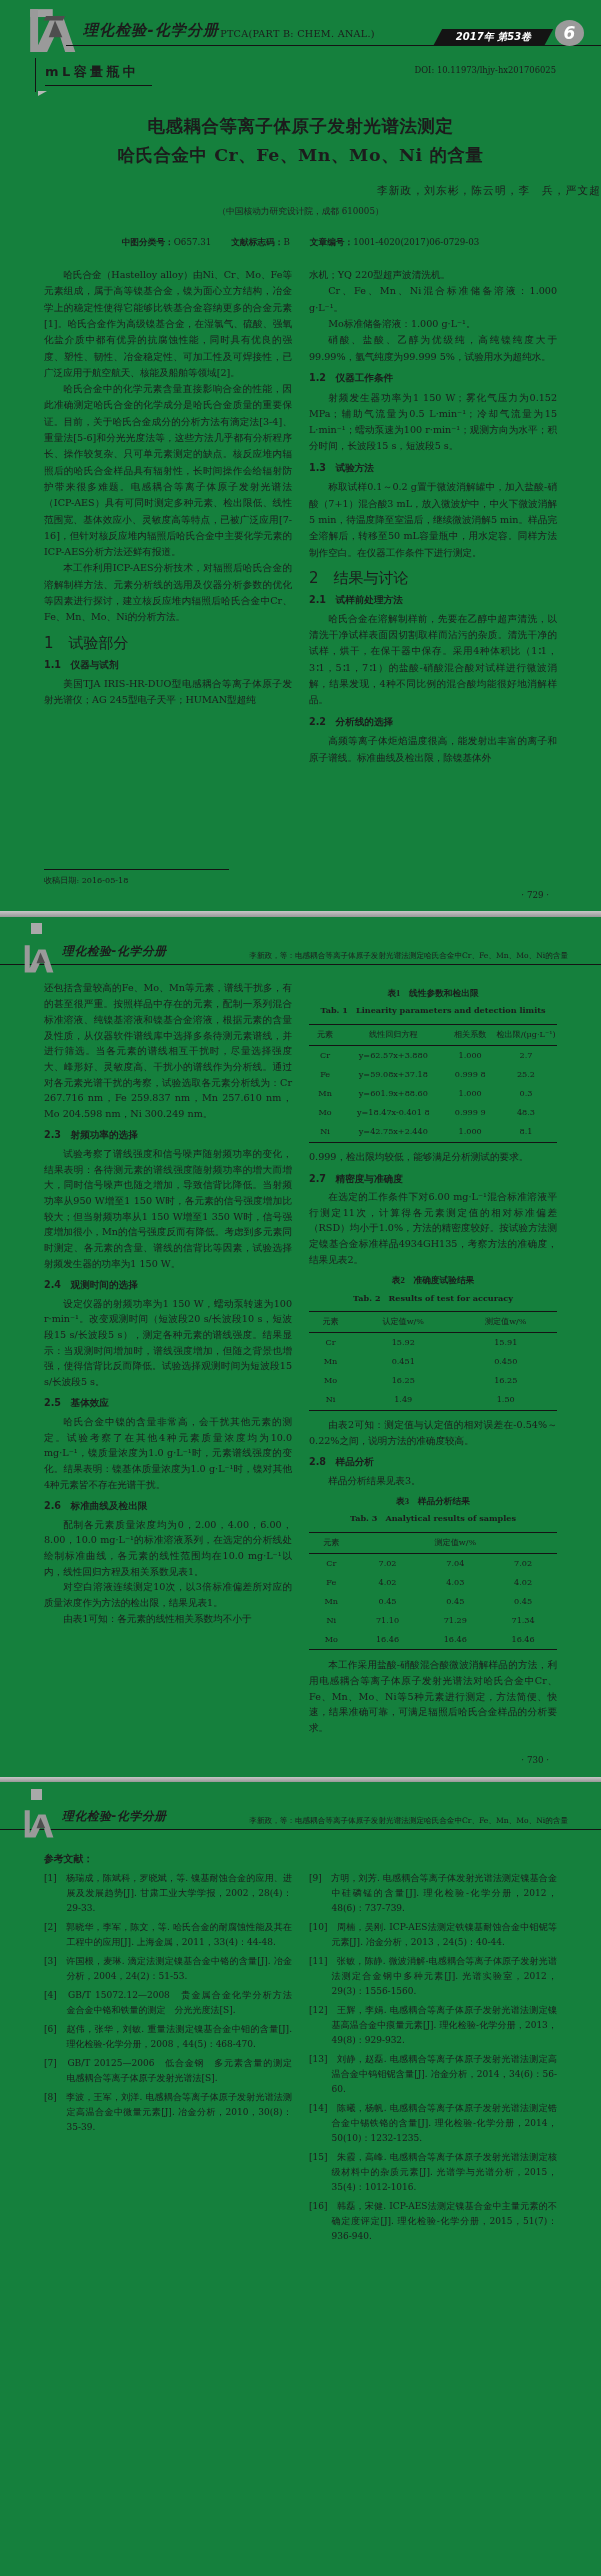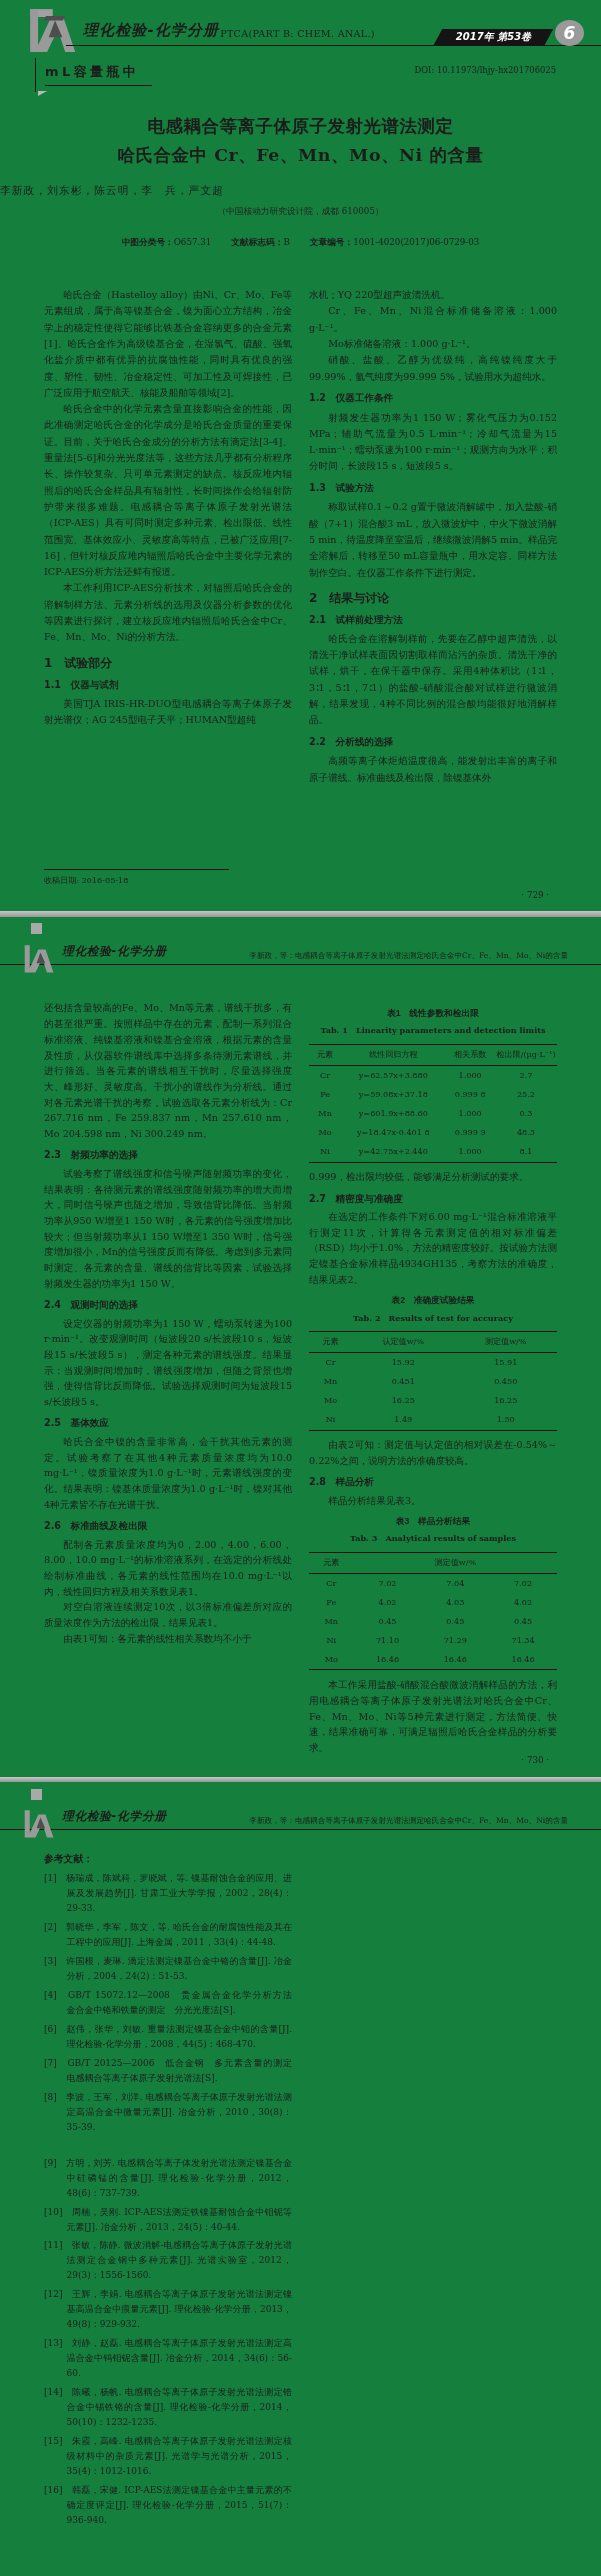"李新政，刘东彬，陈云明，李 兵，严文超" .authors { text-align: left -> right }
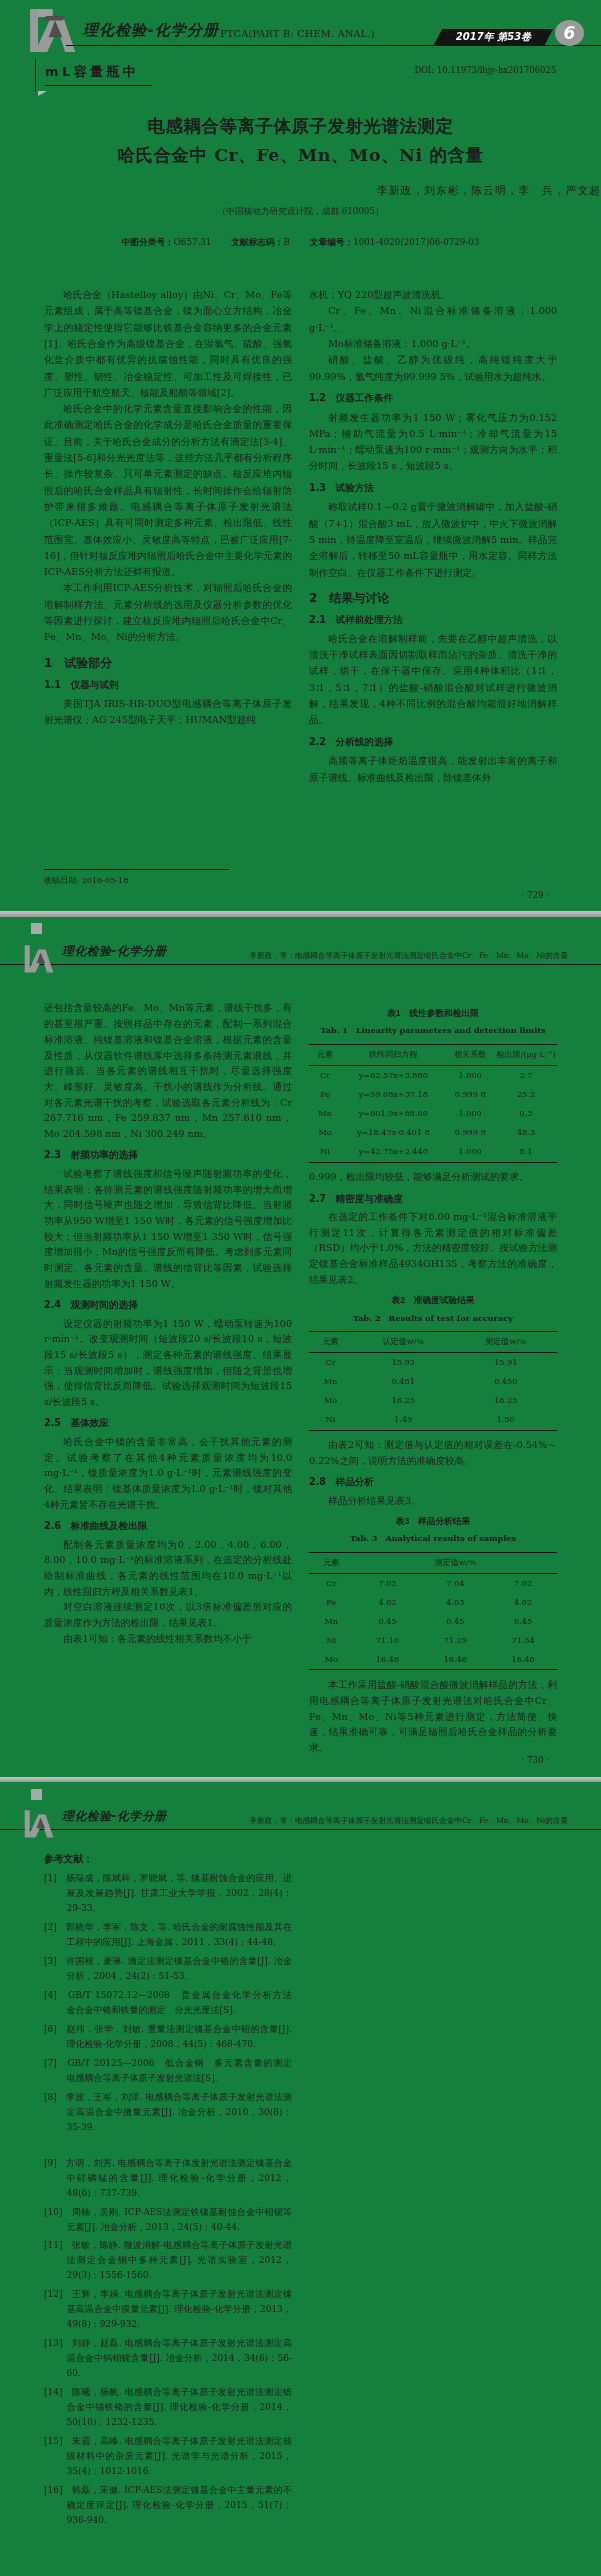"哈氏合金（Hastelloy" .col { margin-top: 20px -> none }
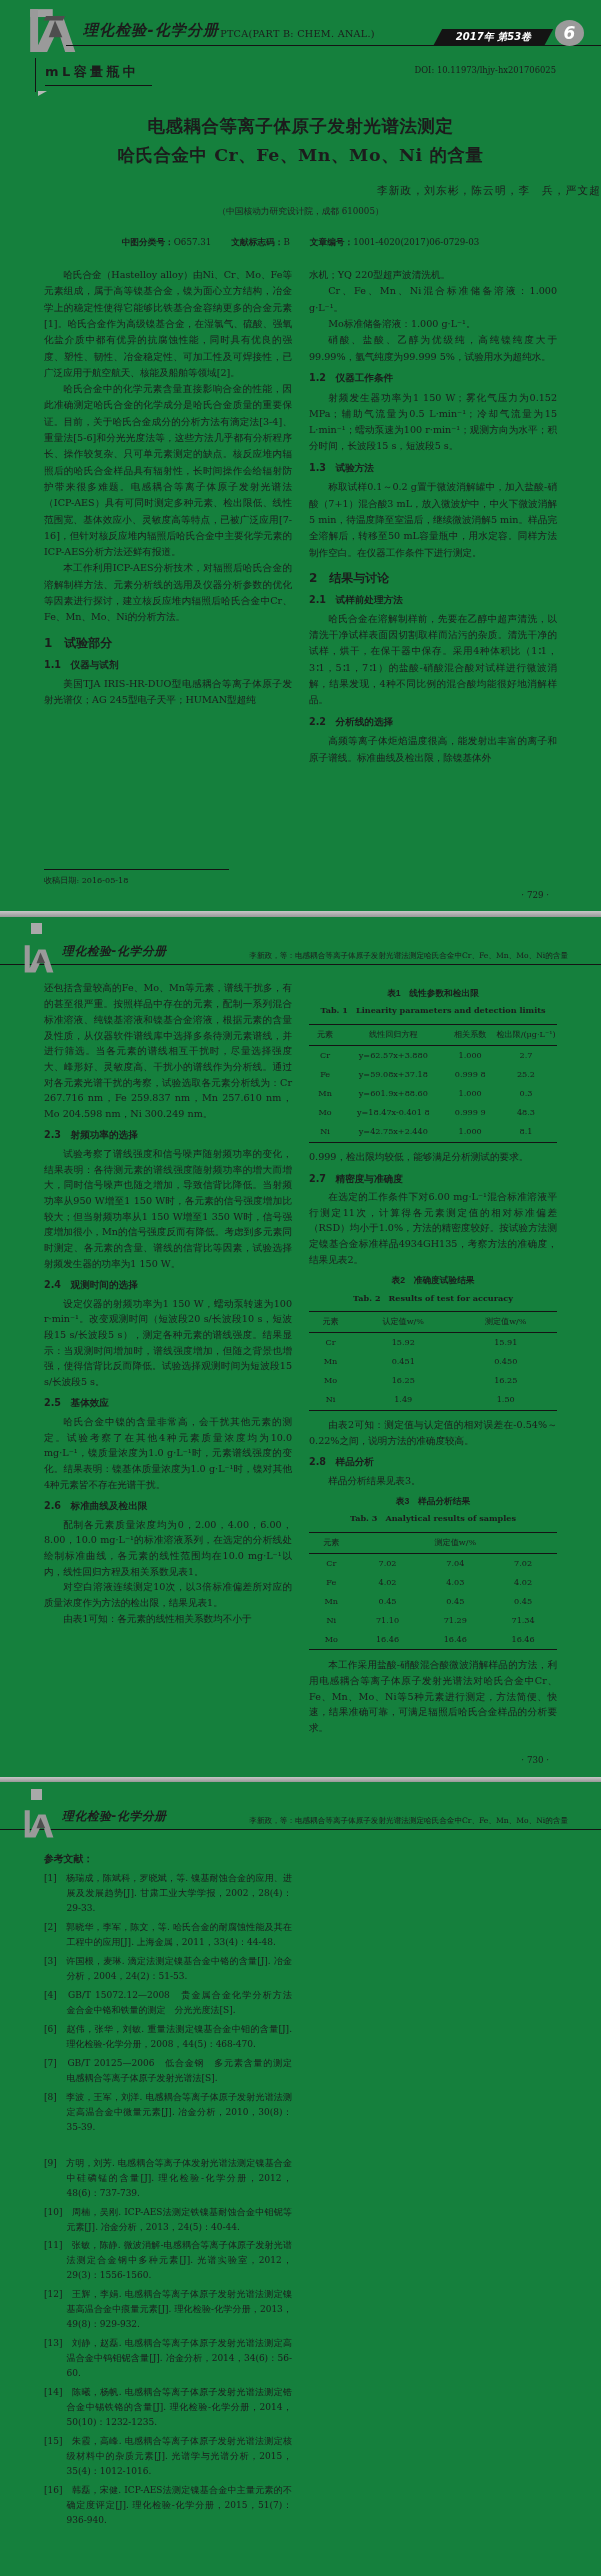"2 结果与讨论" h4.sec { font-size: 12px -> 15px; font-weight: bold -> normal }
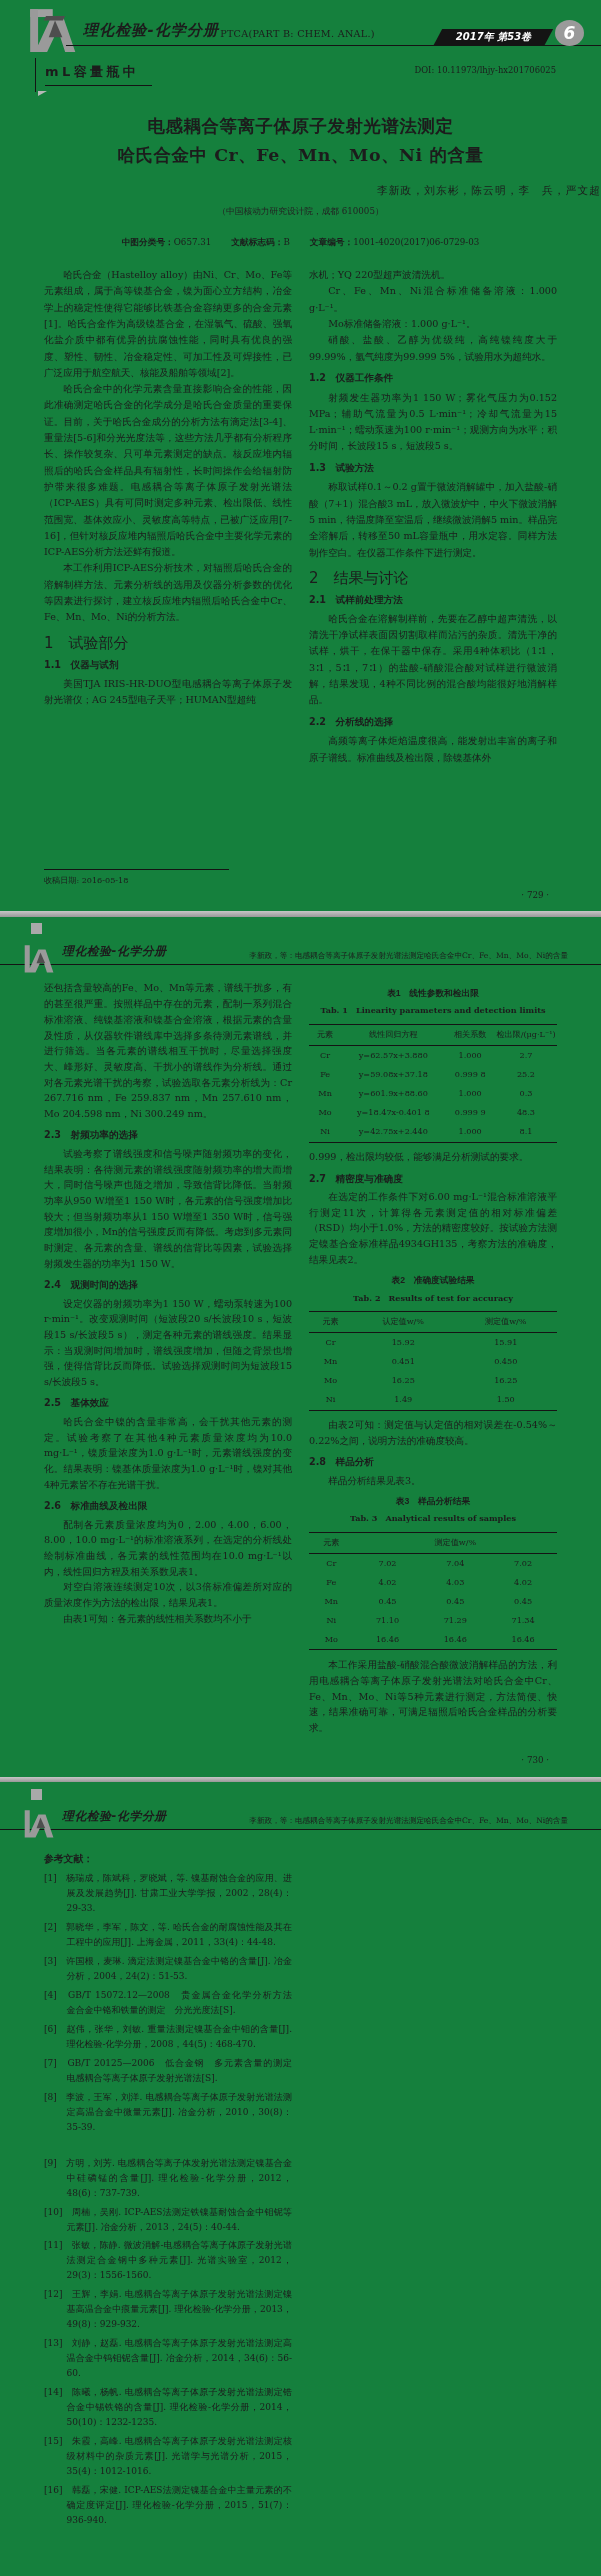"表1 线性参数和检出限" .tt-cn { font-family: Liberation Sans, sans-serif -> Liberation Serif, serif }
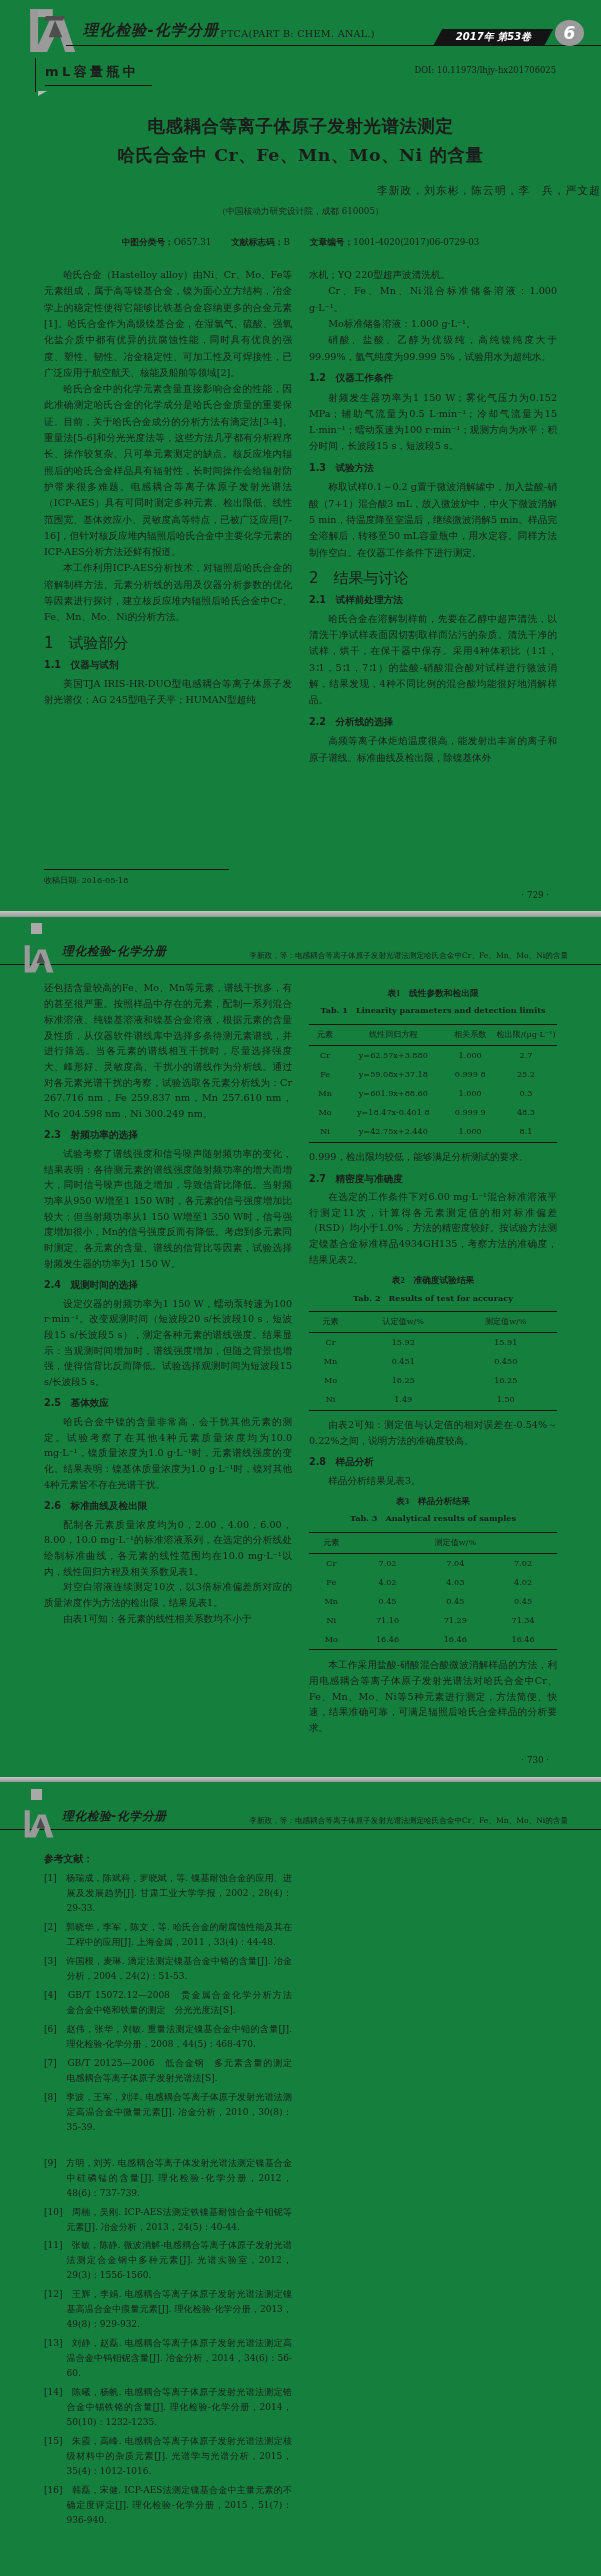"[1] 杨瑞成，陈斌科，罗晓斌，等. 镍基耐蚀合金的应用、进展及发展趋势[J]." .refs { flex-direction: column -> none }
